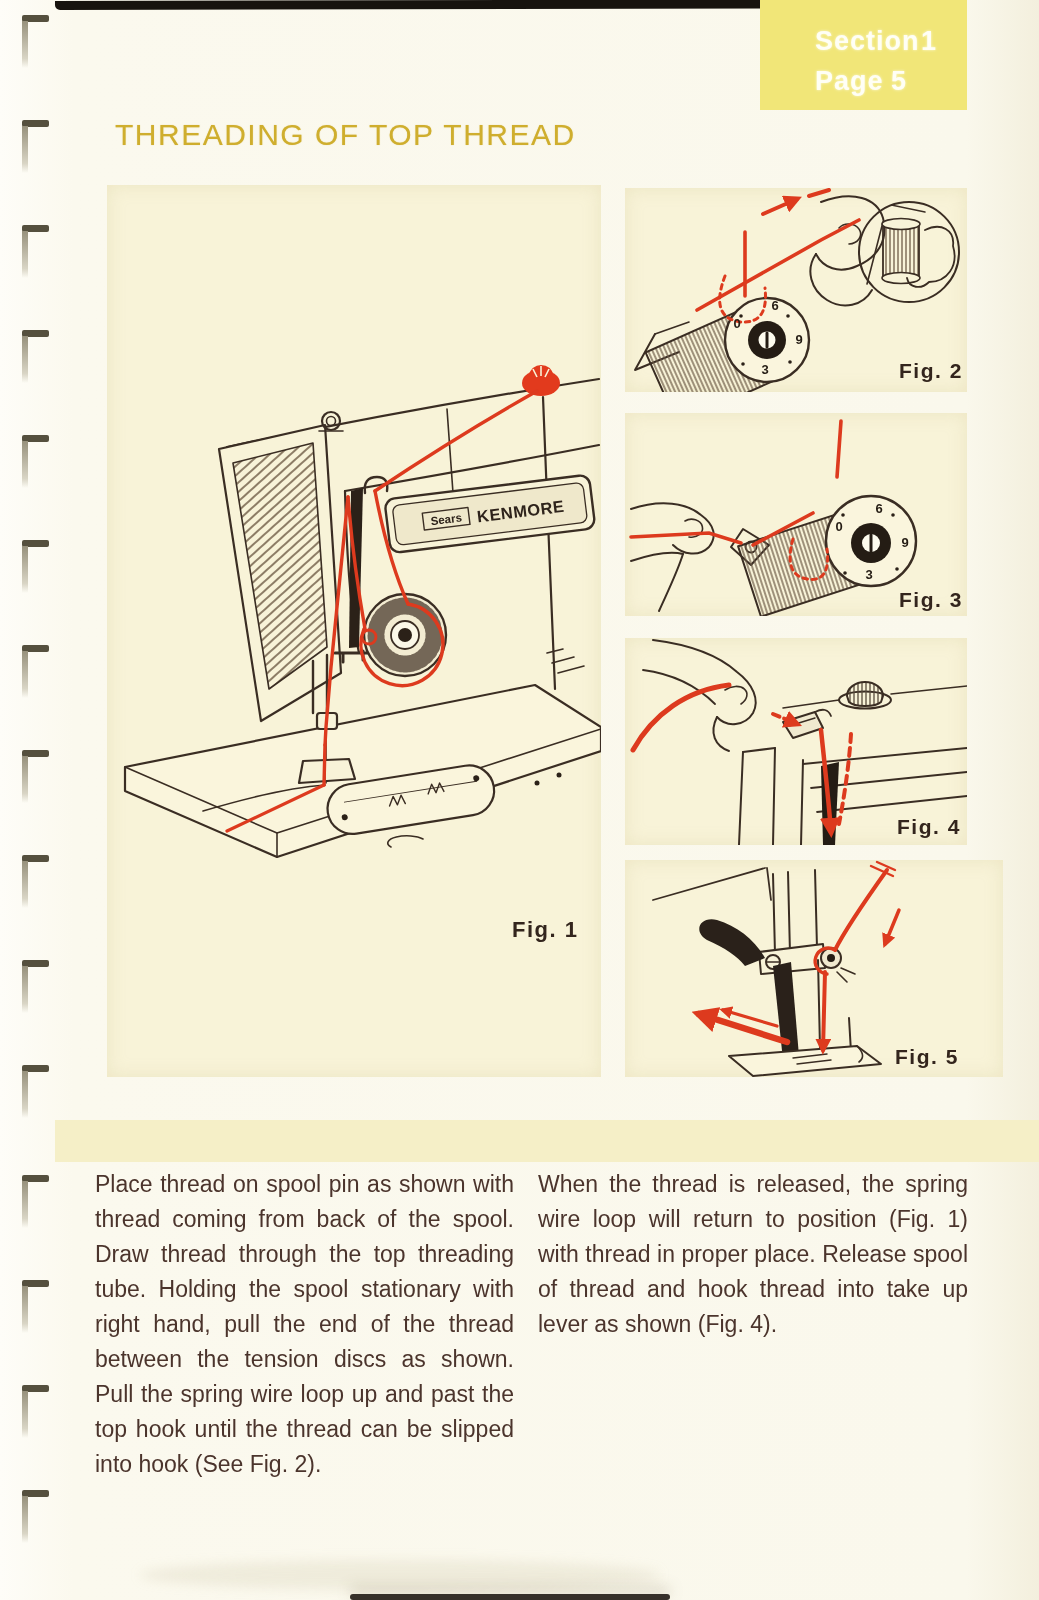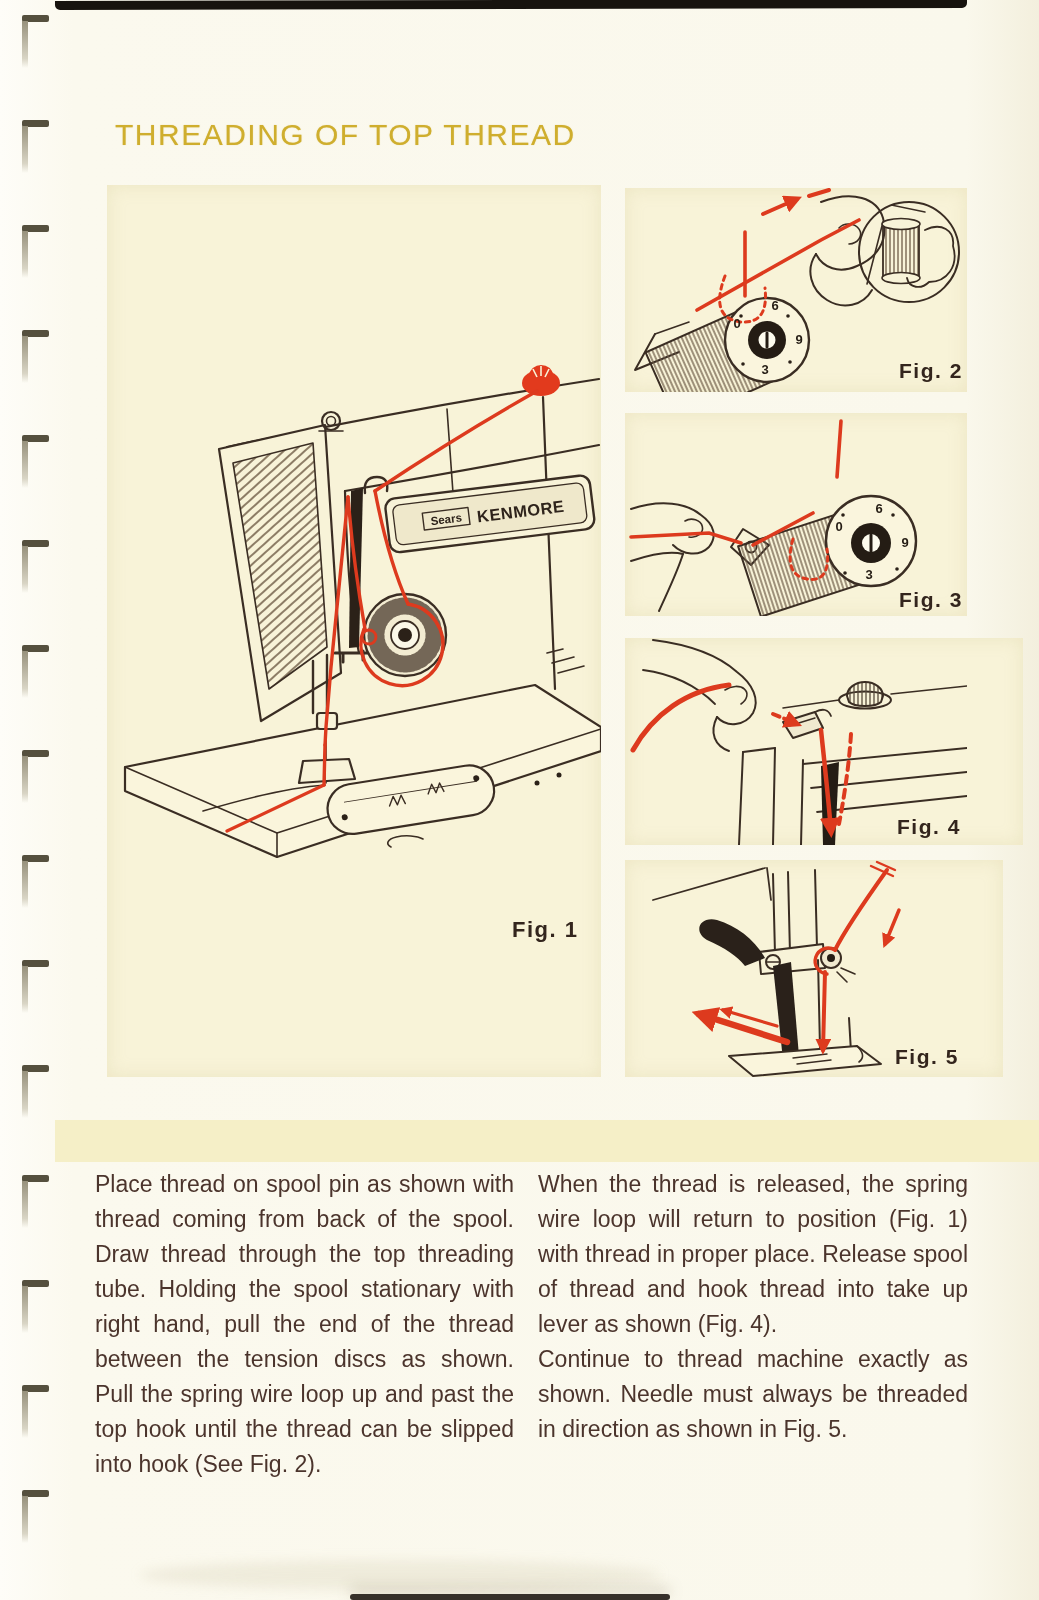"Section" div.section-tab { html: none -> <div> <div> <div> <span>Section</span> <span>1</span> </div> <div> <span>Page</span> <span>5</span> </div> </div> </div> }
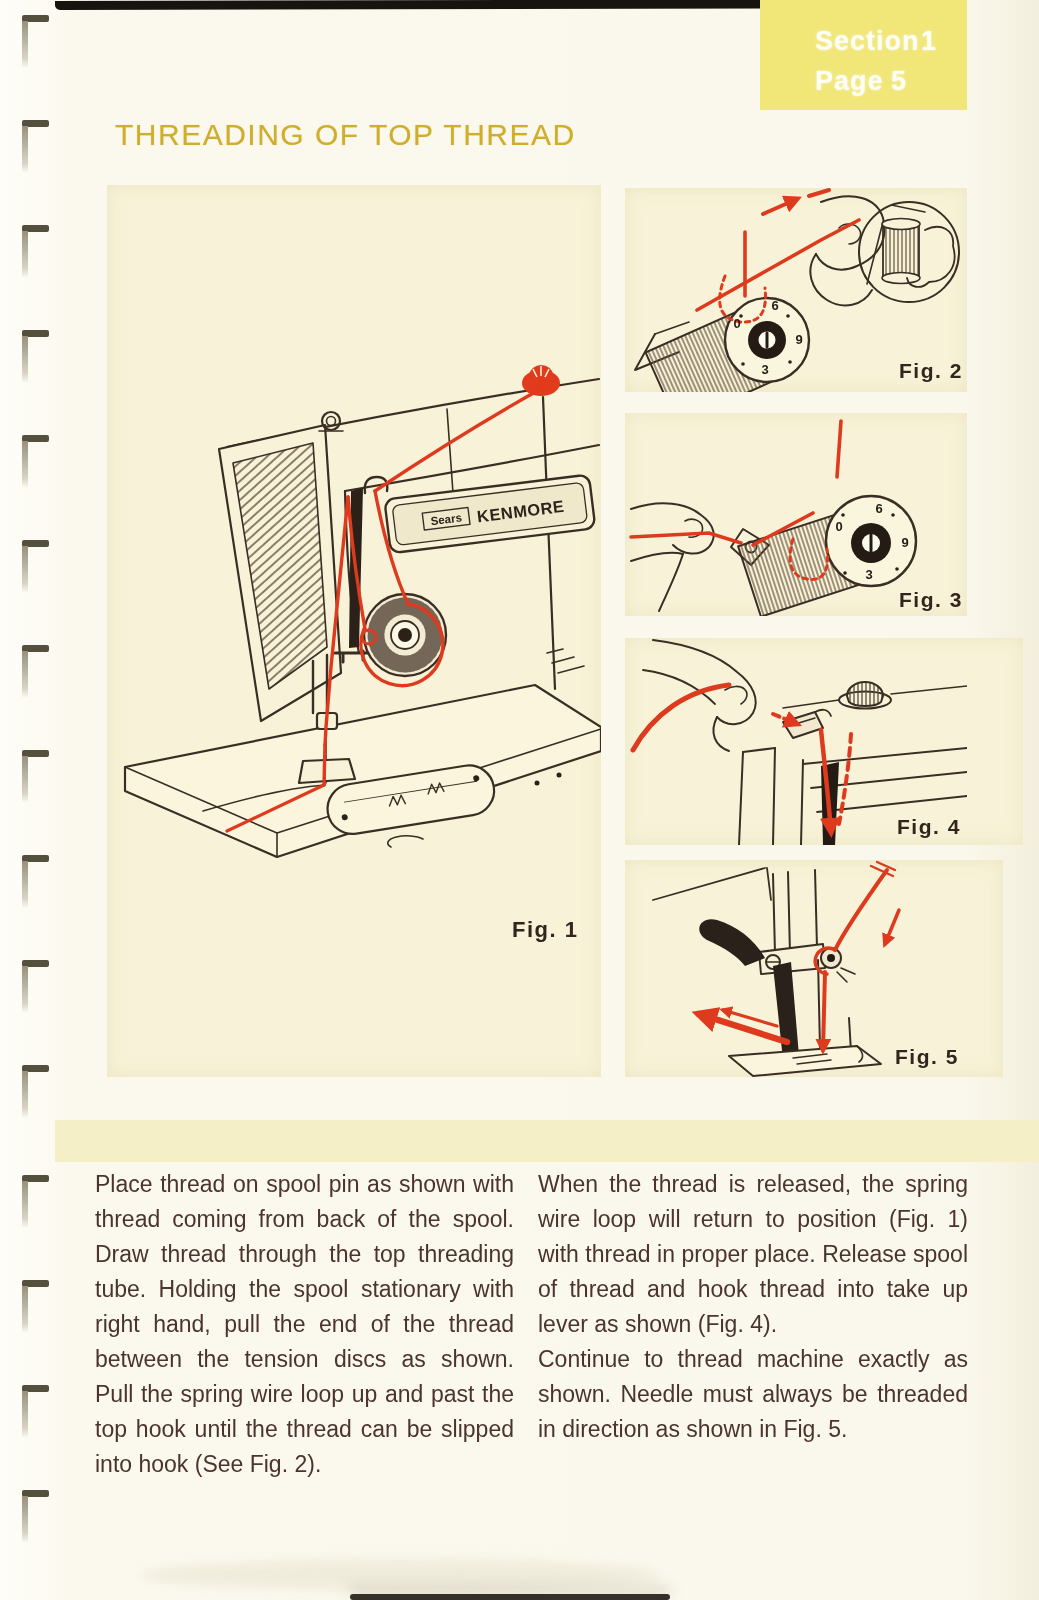"Fig. 4" #panel-fig4 { width: 398px -> 342px }
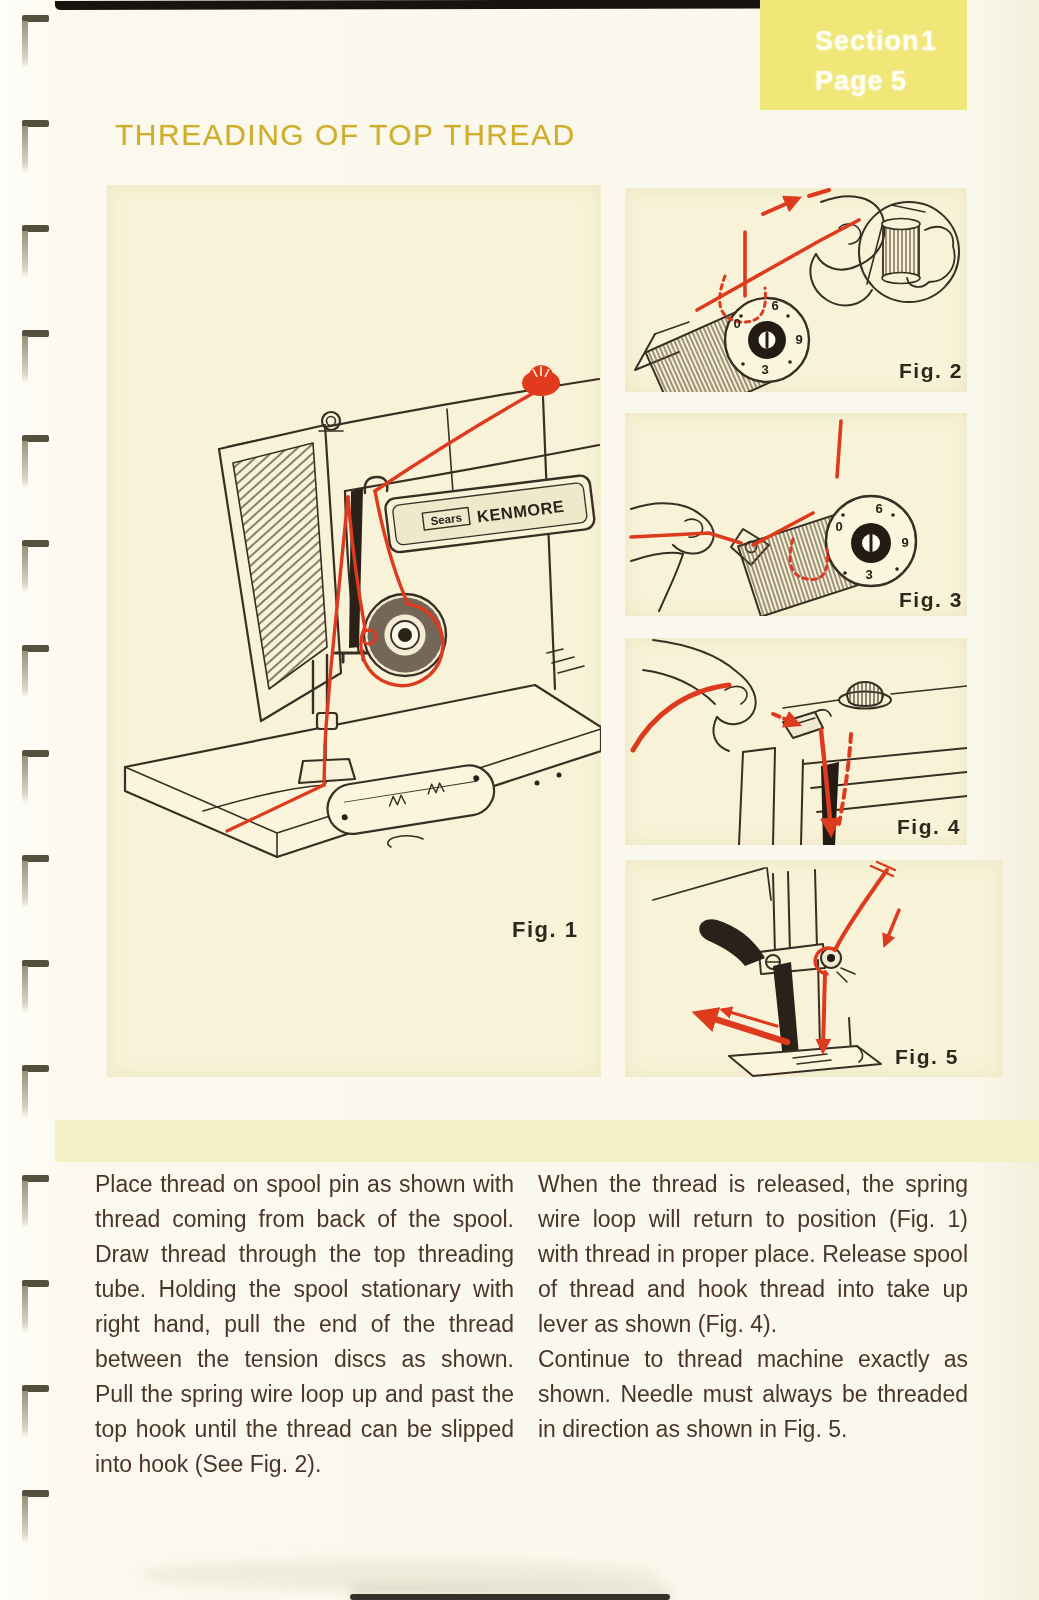"Continue to thread machine exactly" p { html: <p>Continue to thread machine exactly as shown. Needle must always be threaded in direction as shown in Fig. 5.</p> -> none }
